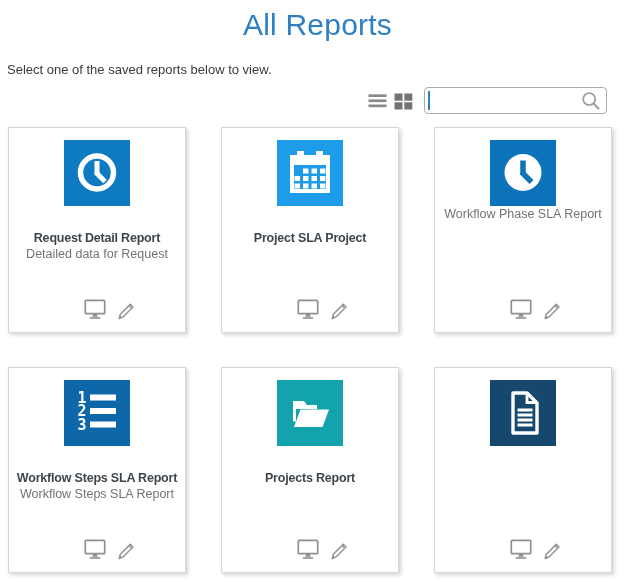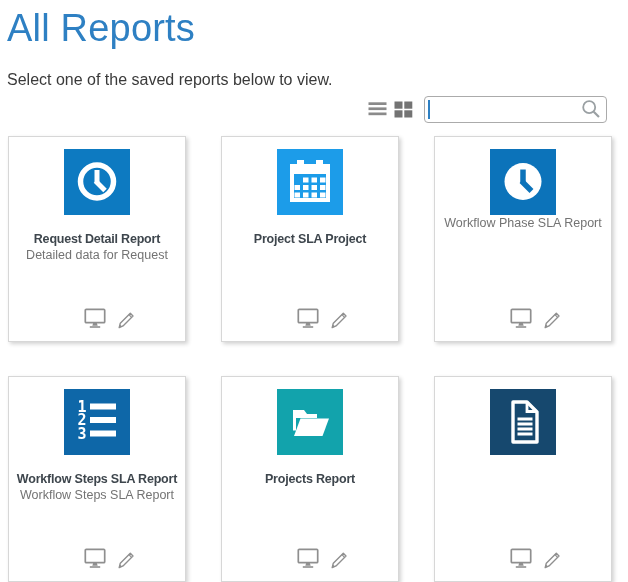"All Reports" .page-title { font-size: 38px -> 30px; text-align: none -> center }
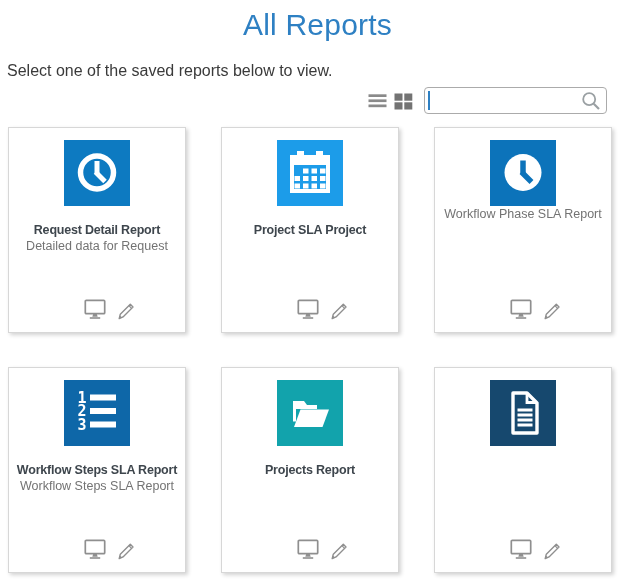"Select one of the saved" .page-subtitle { font-size: 16px -> 13px }
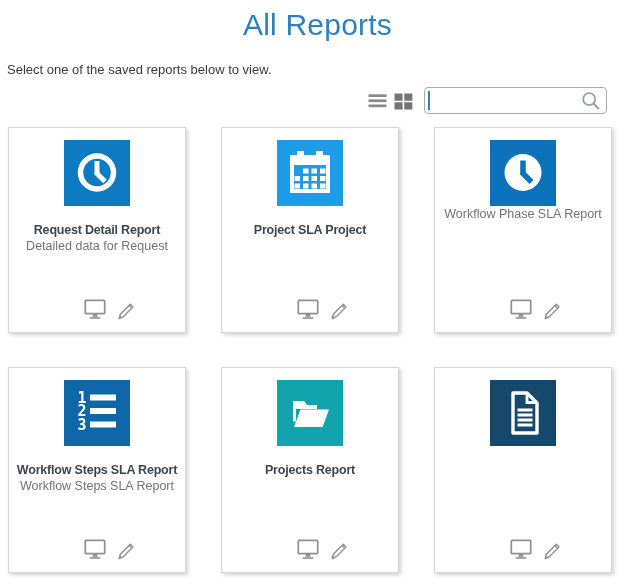"Request Detail Report" .card-title { margin-top: 16px -> 24px }
